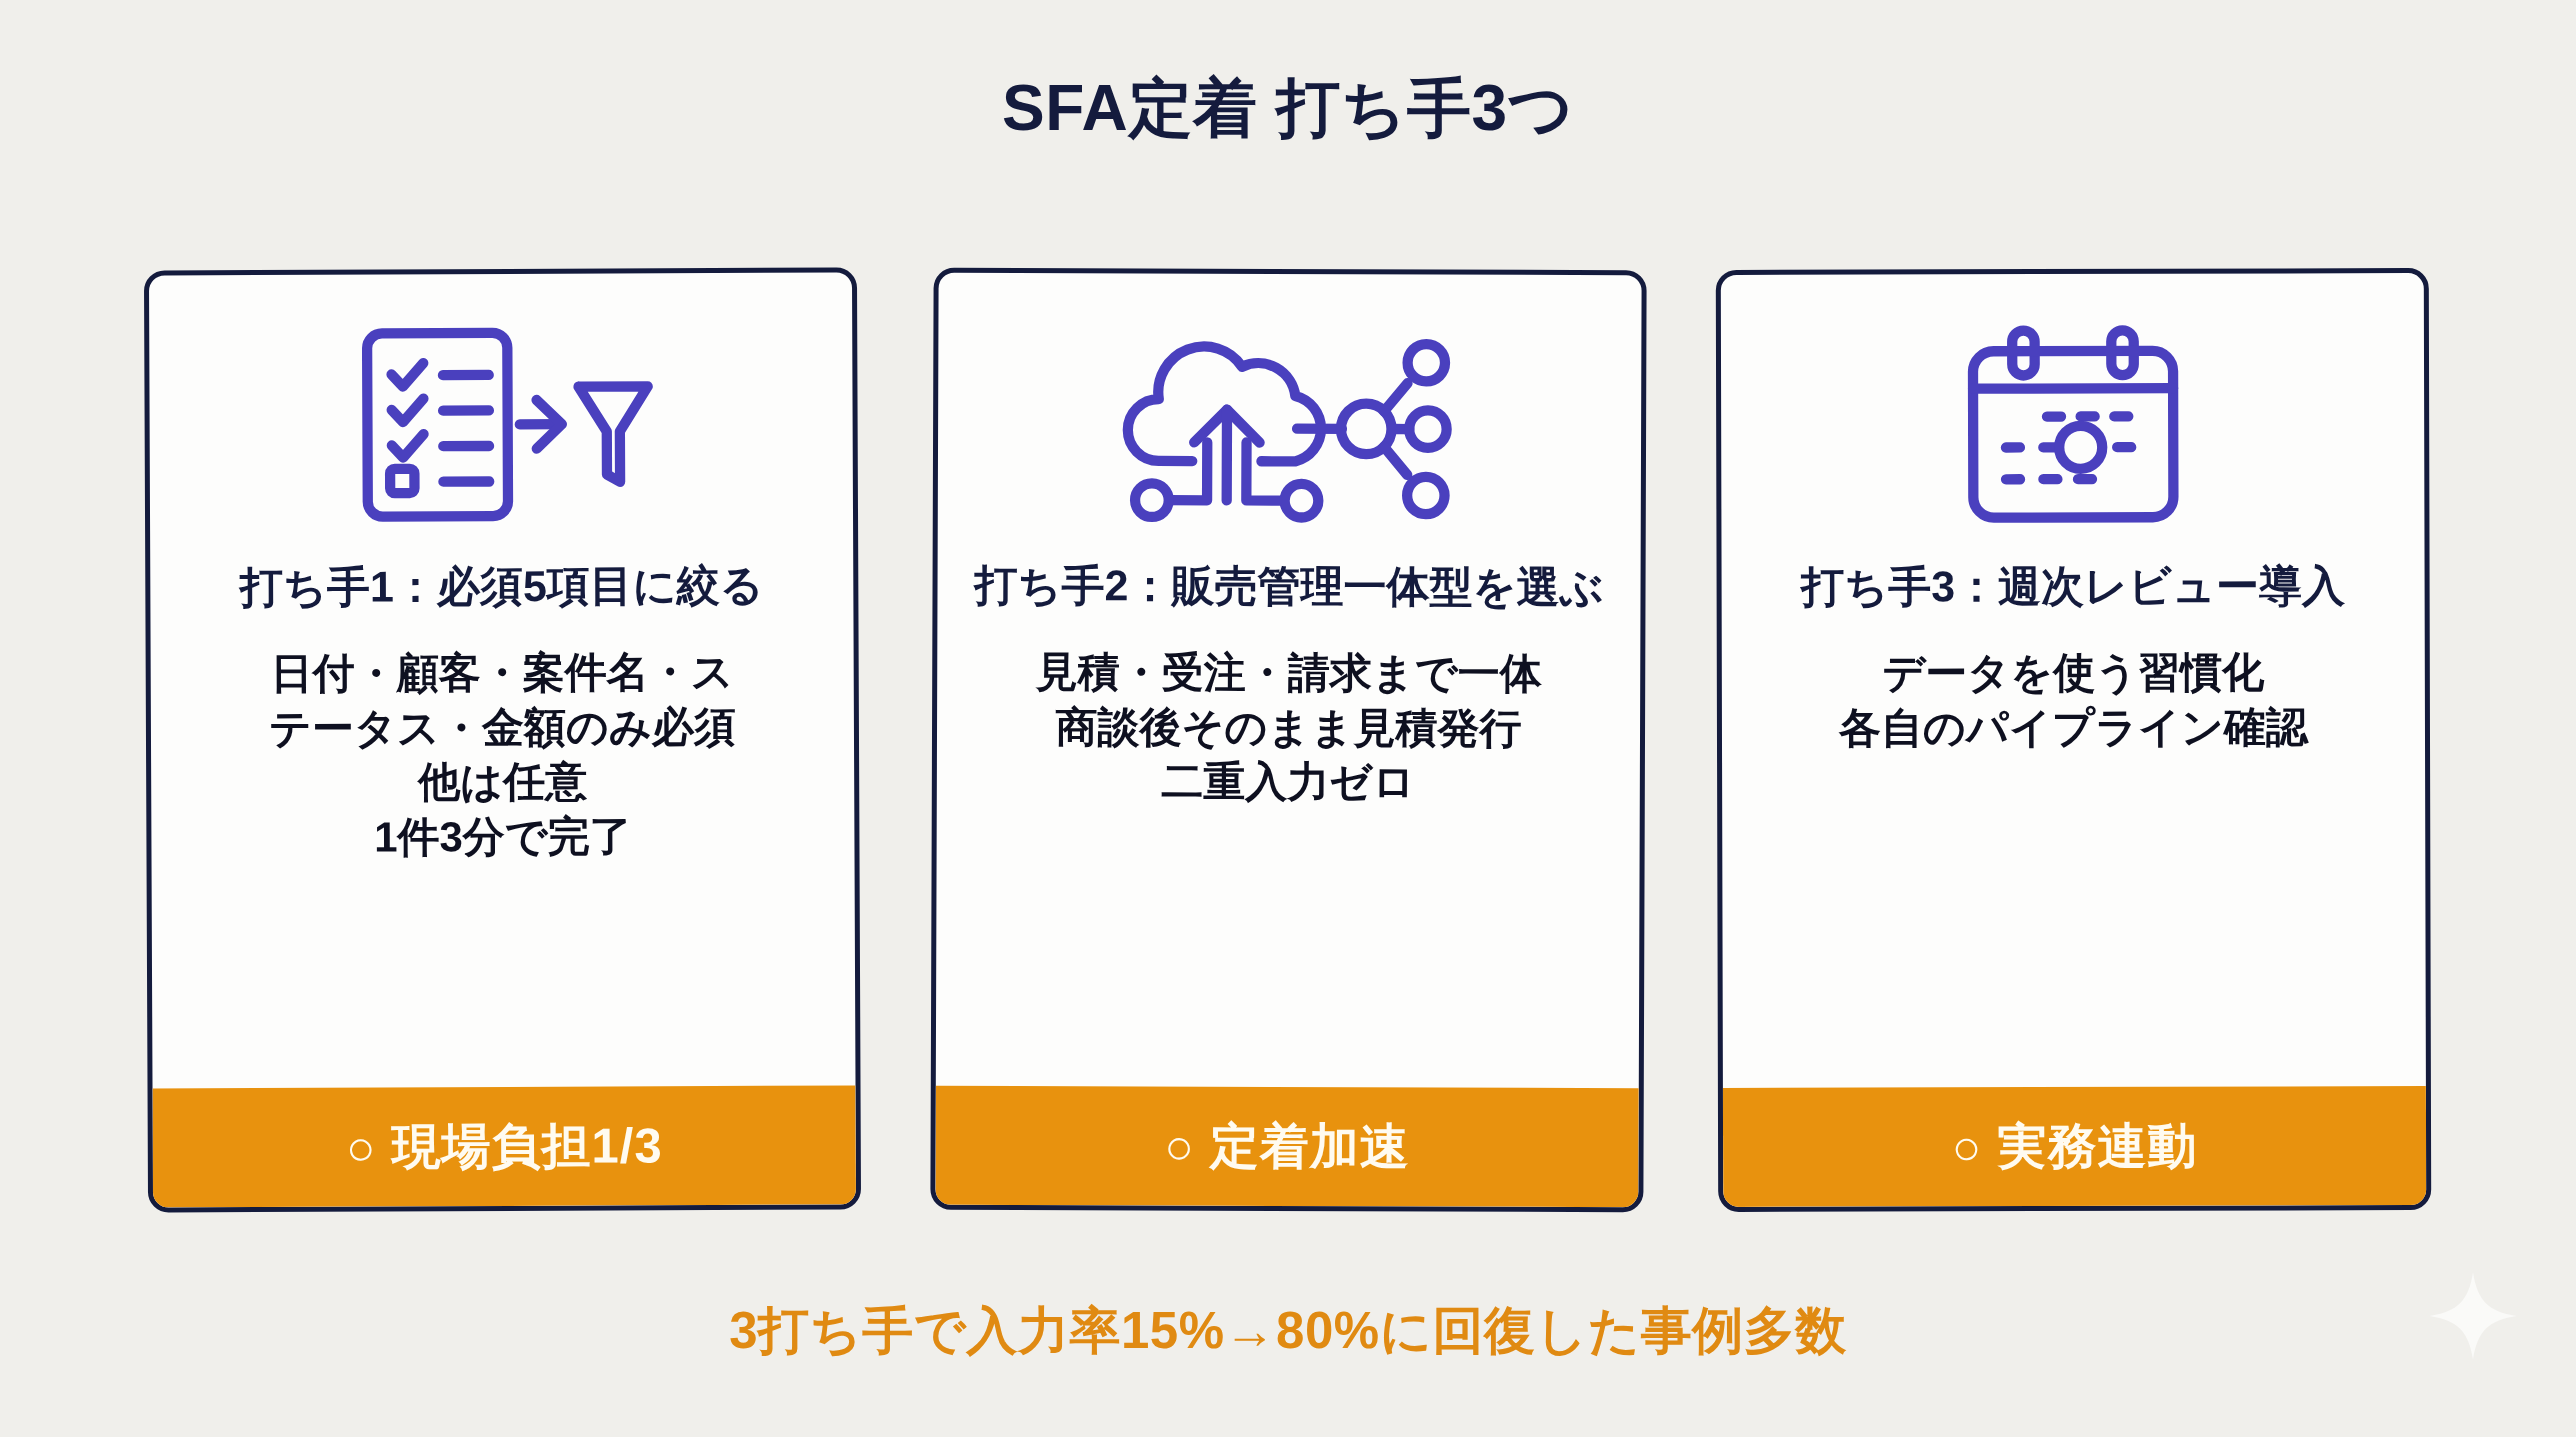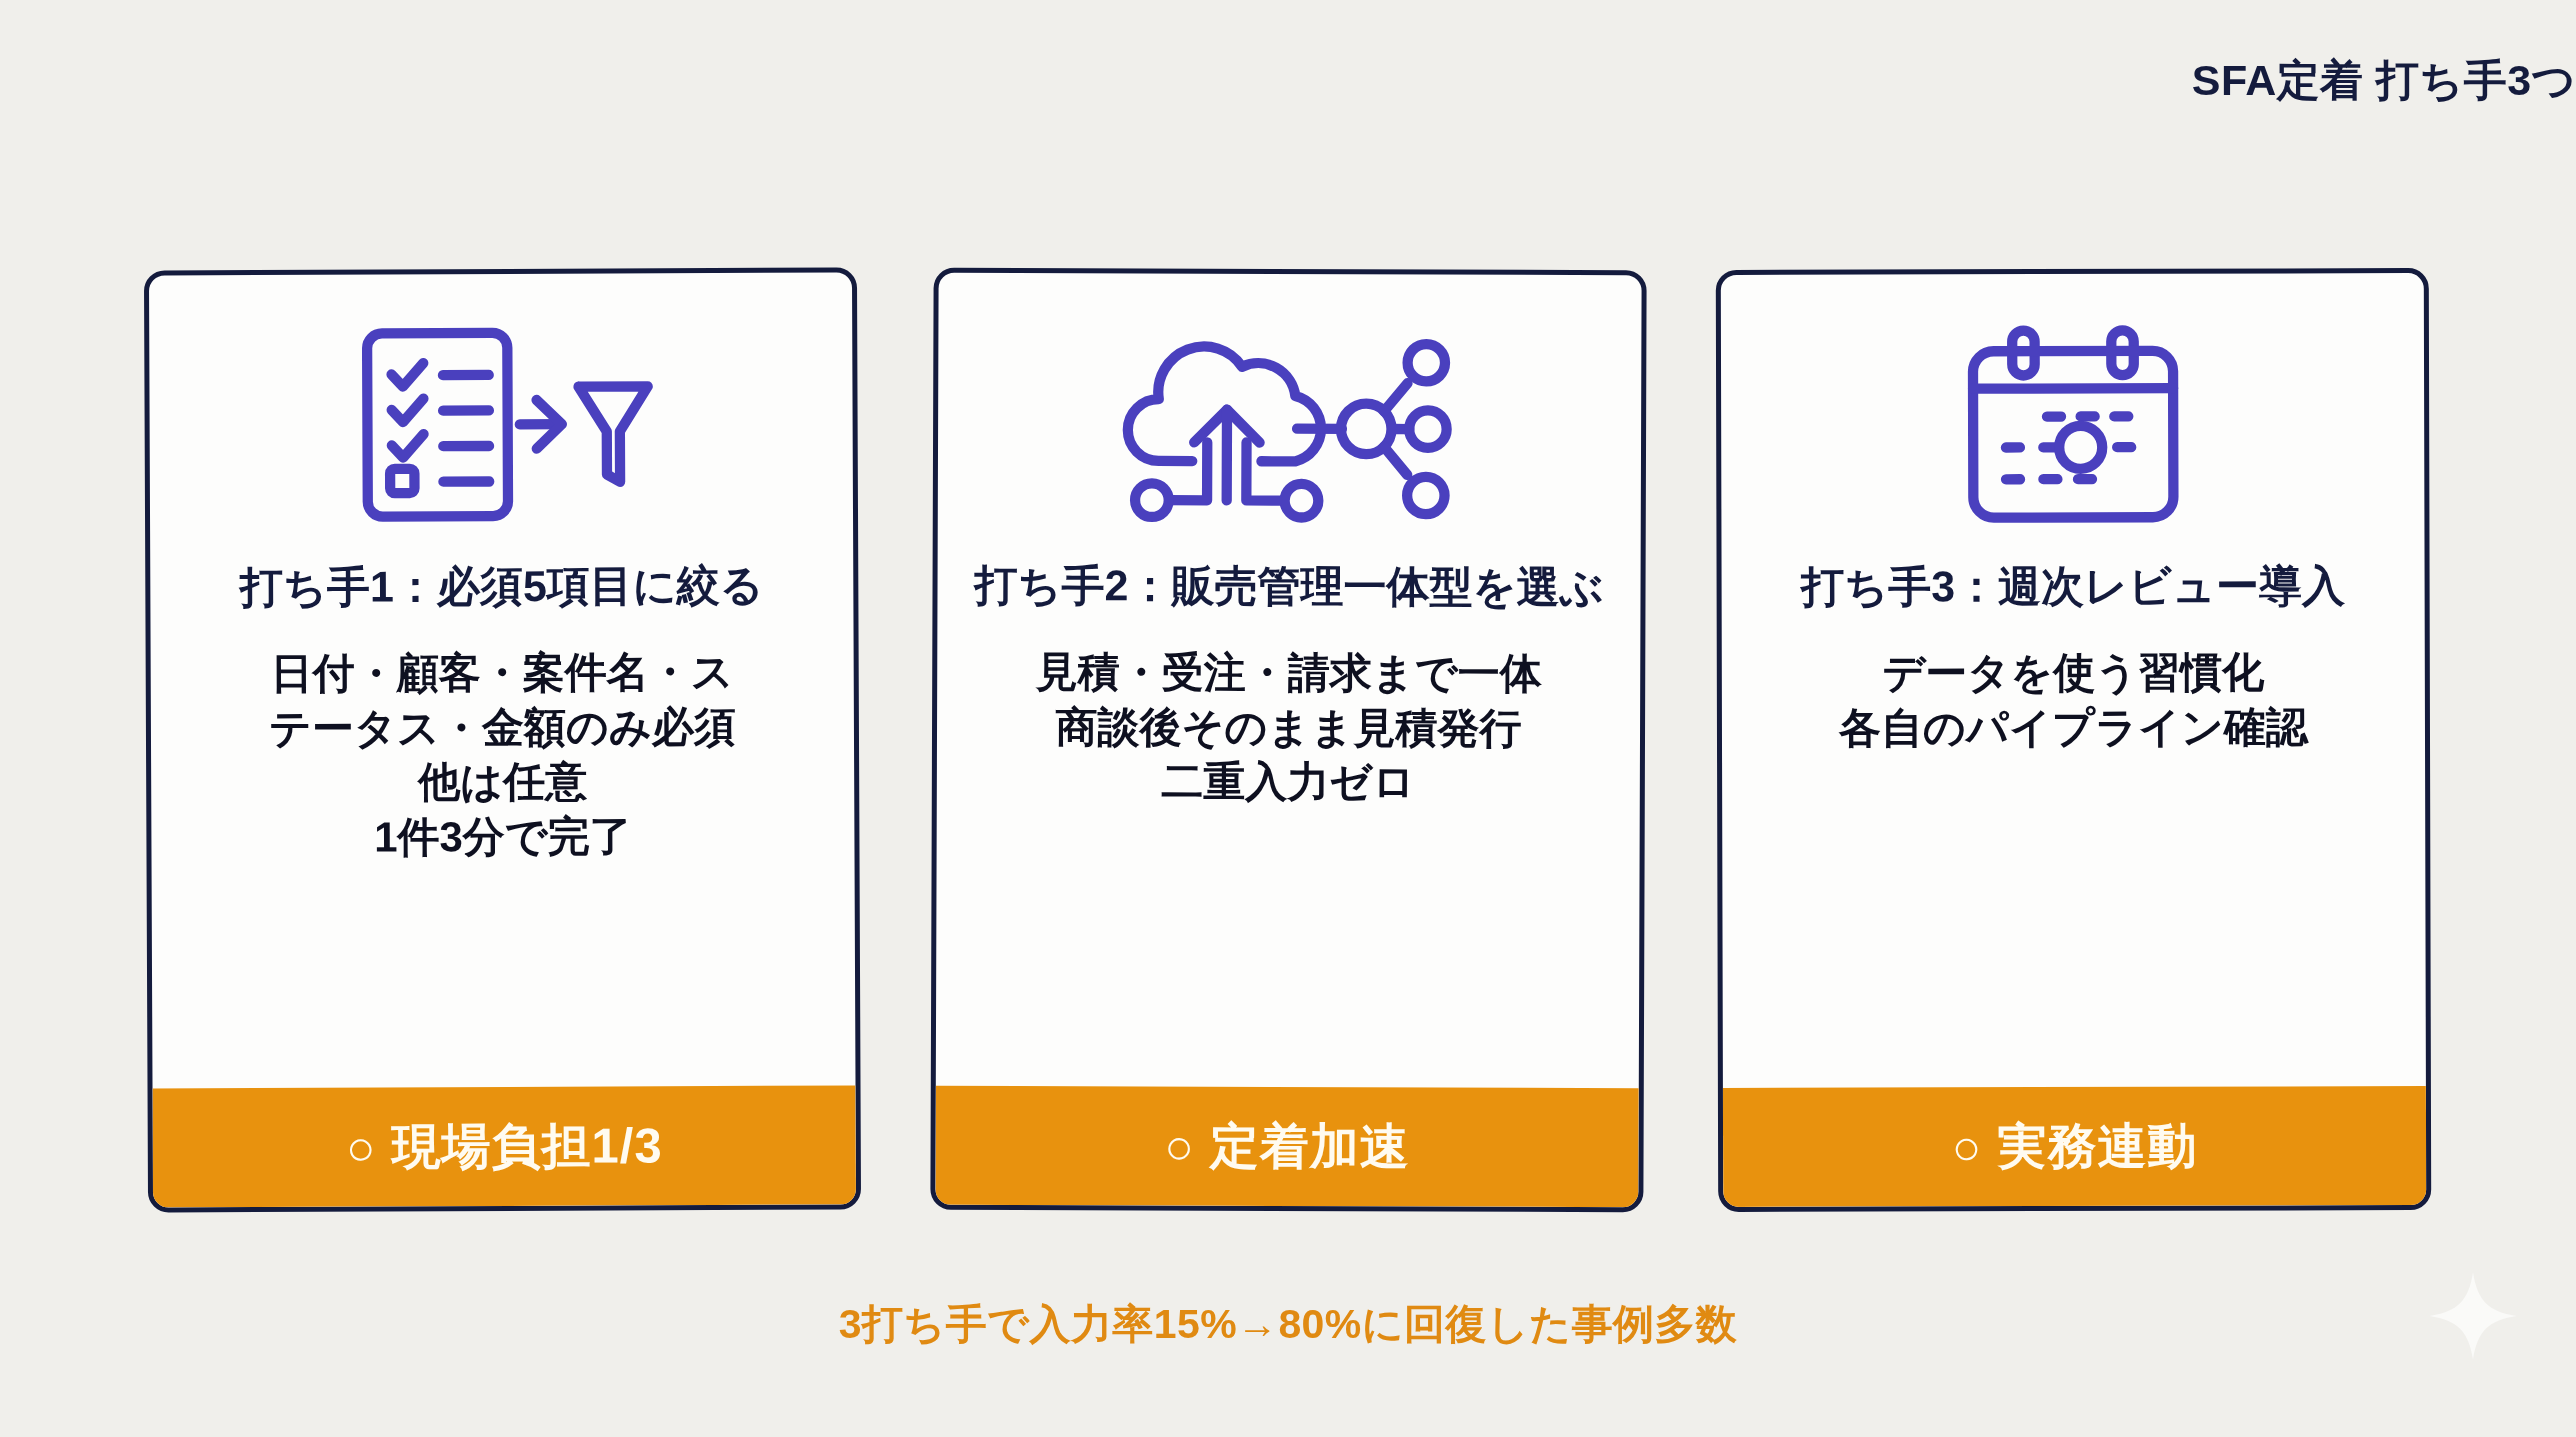"SFA定着 打ち手3つ" #page-title { font-size: 43px -> 64px; text-align: right -> center; top: 57px -> 73px }
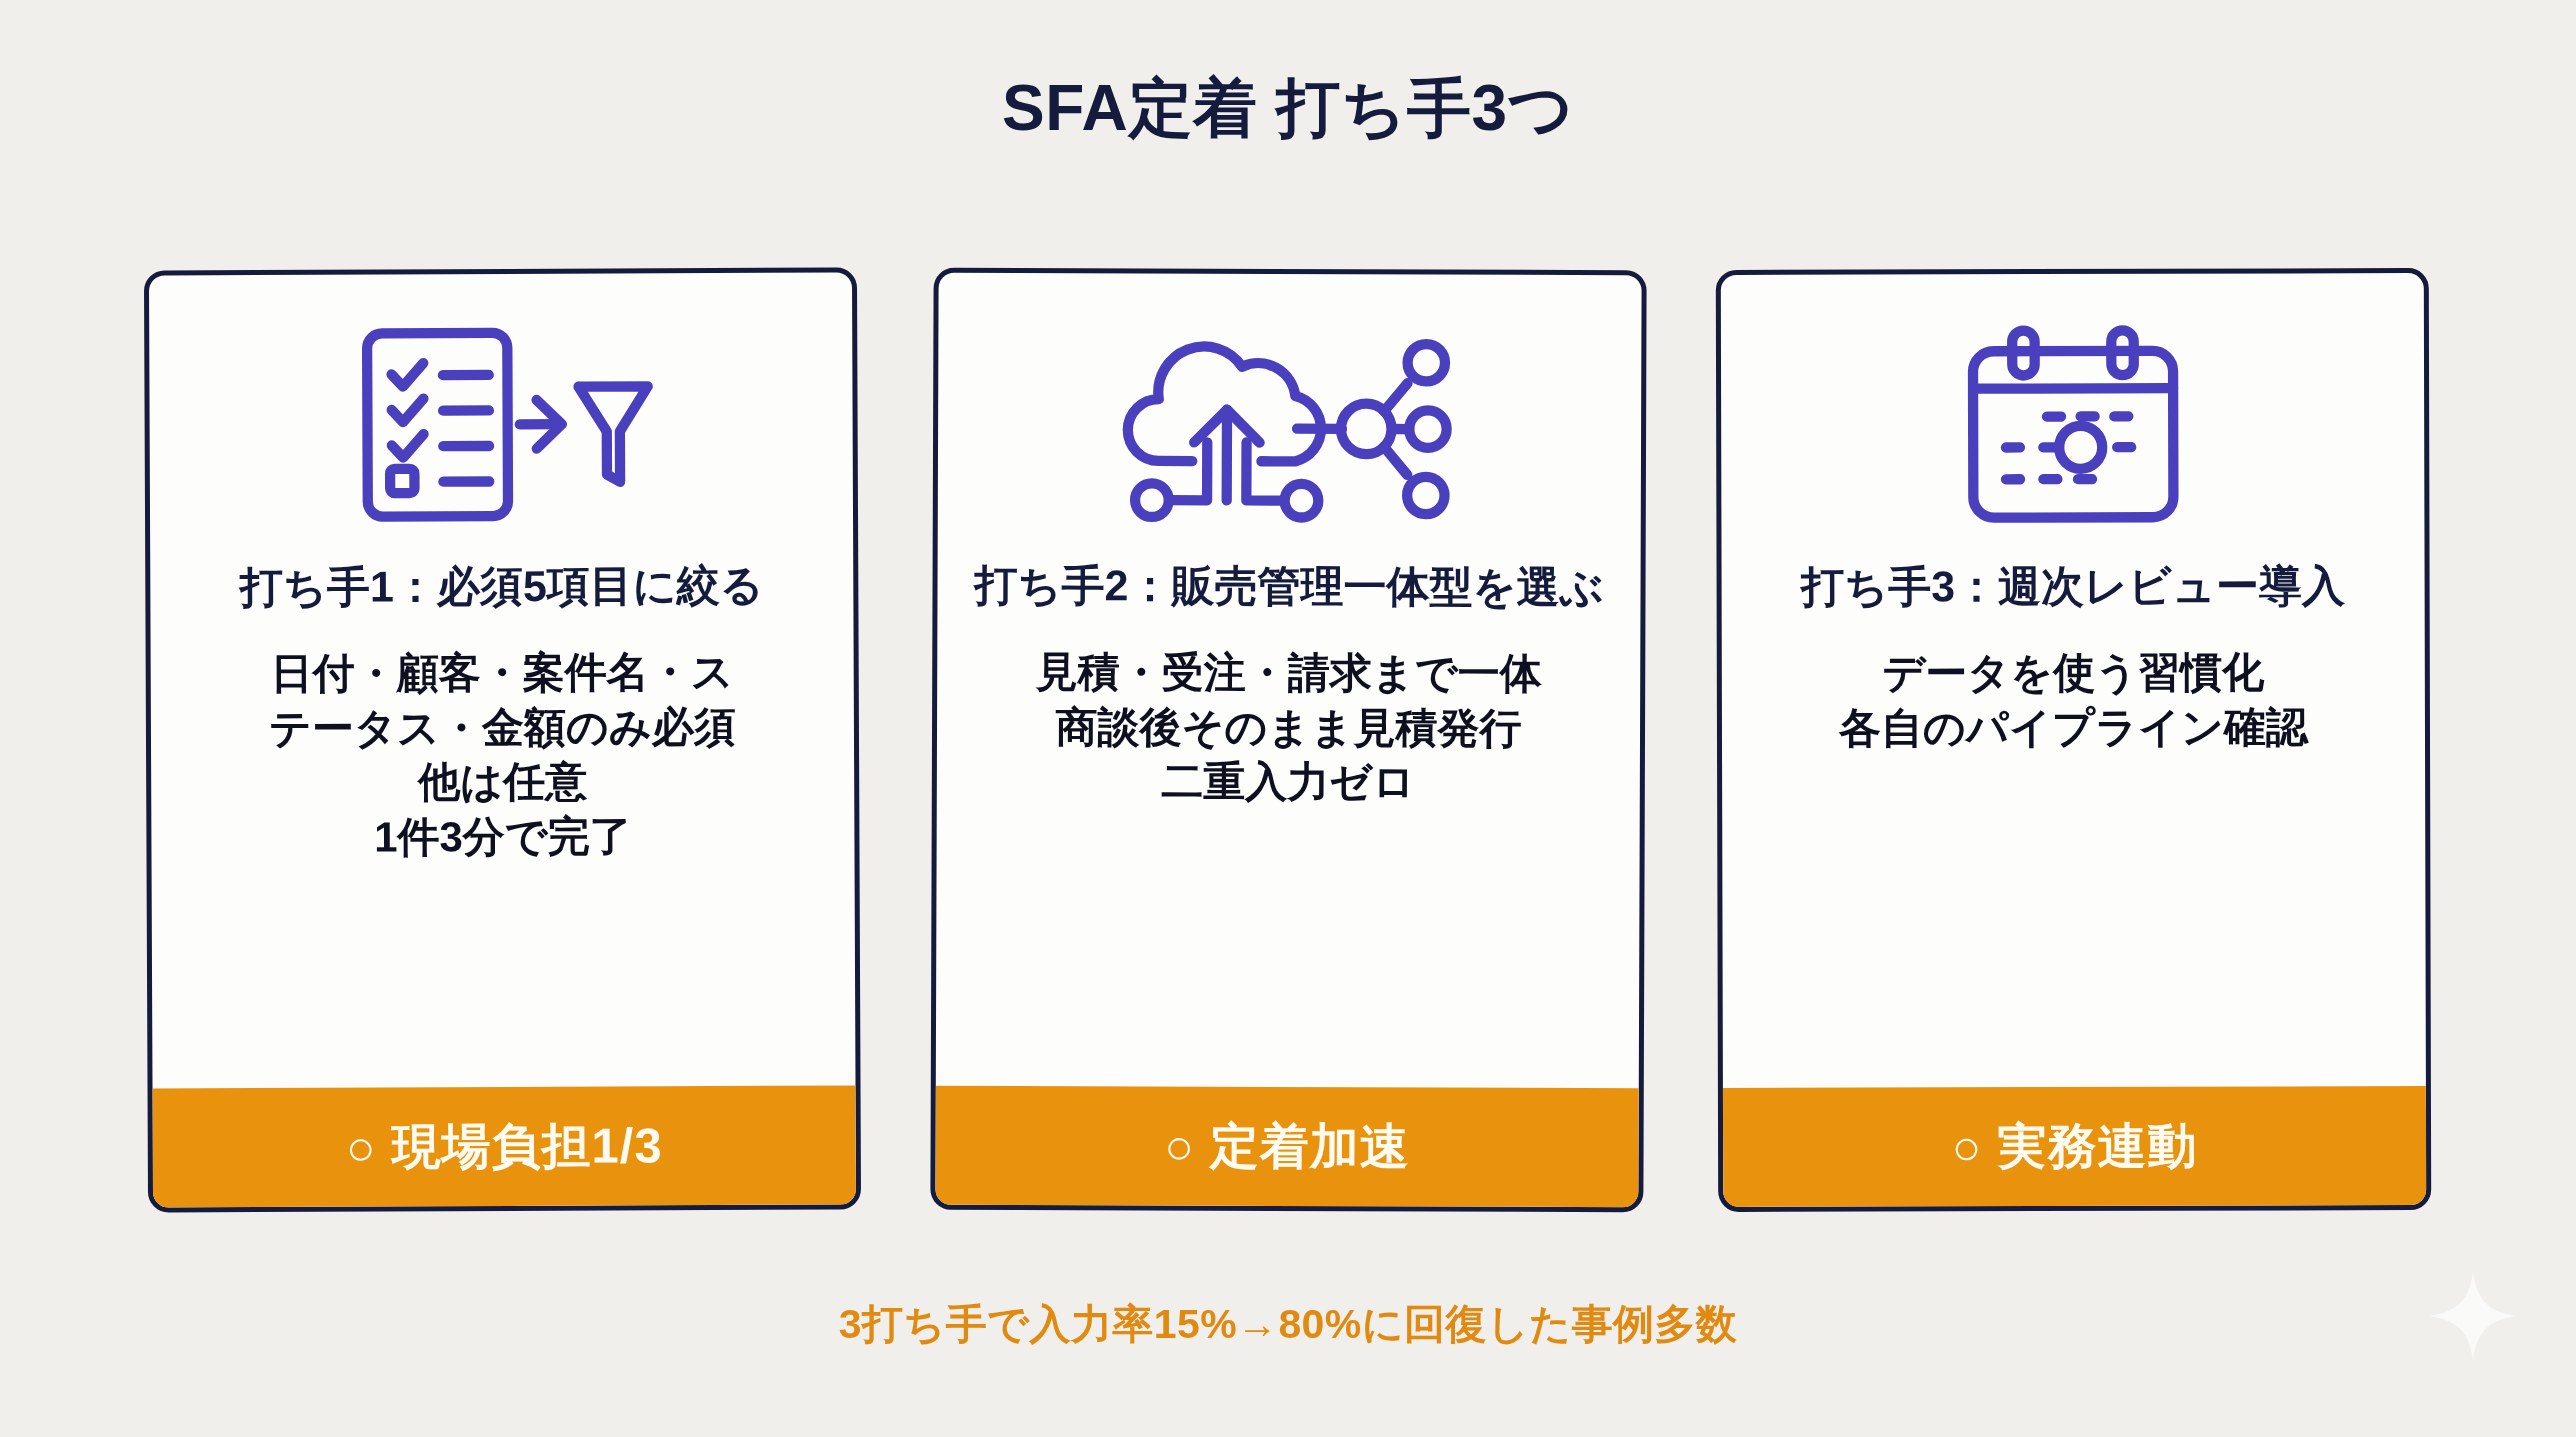"3打ち手で入力率15%→80%に回復した事例多数" #footer-note { font-size: 41px -> 51px }
